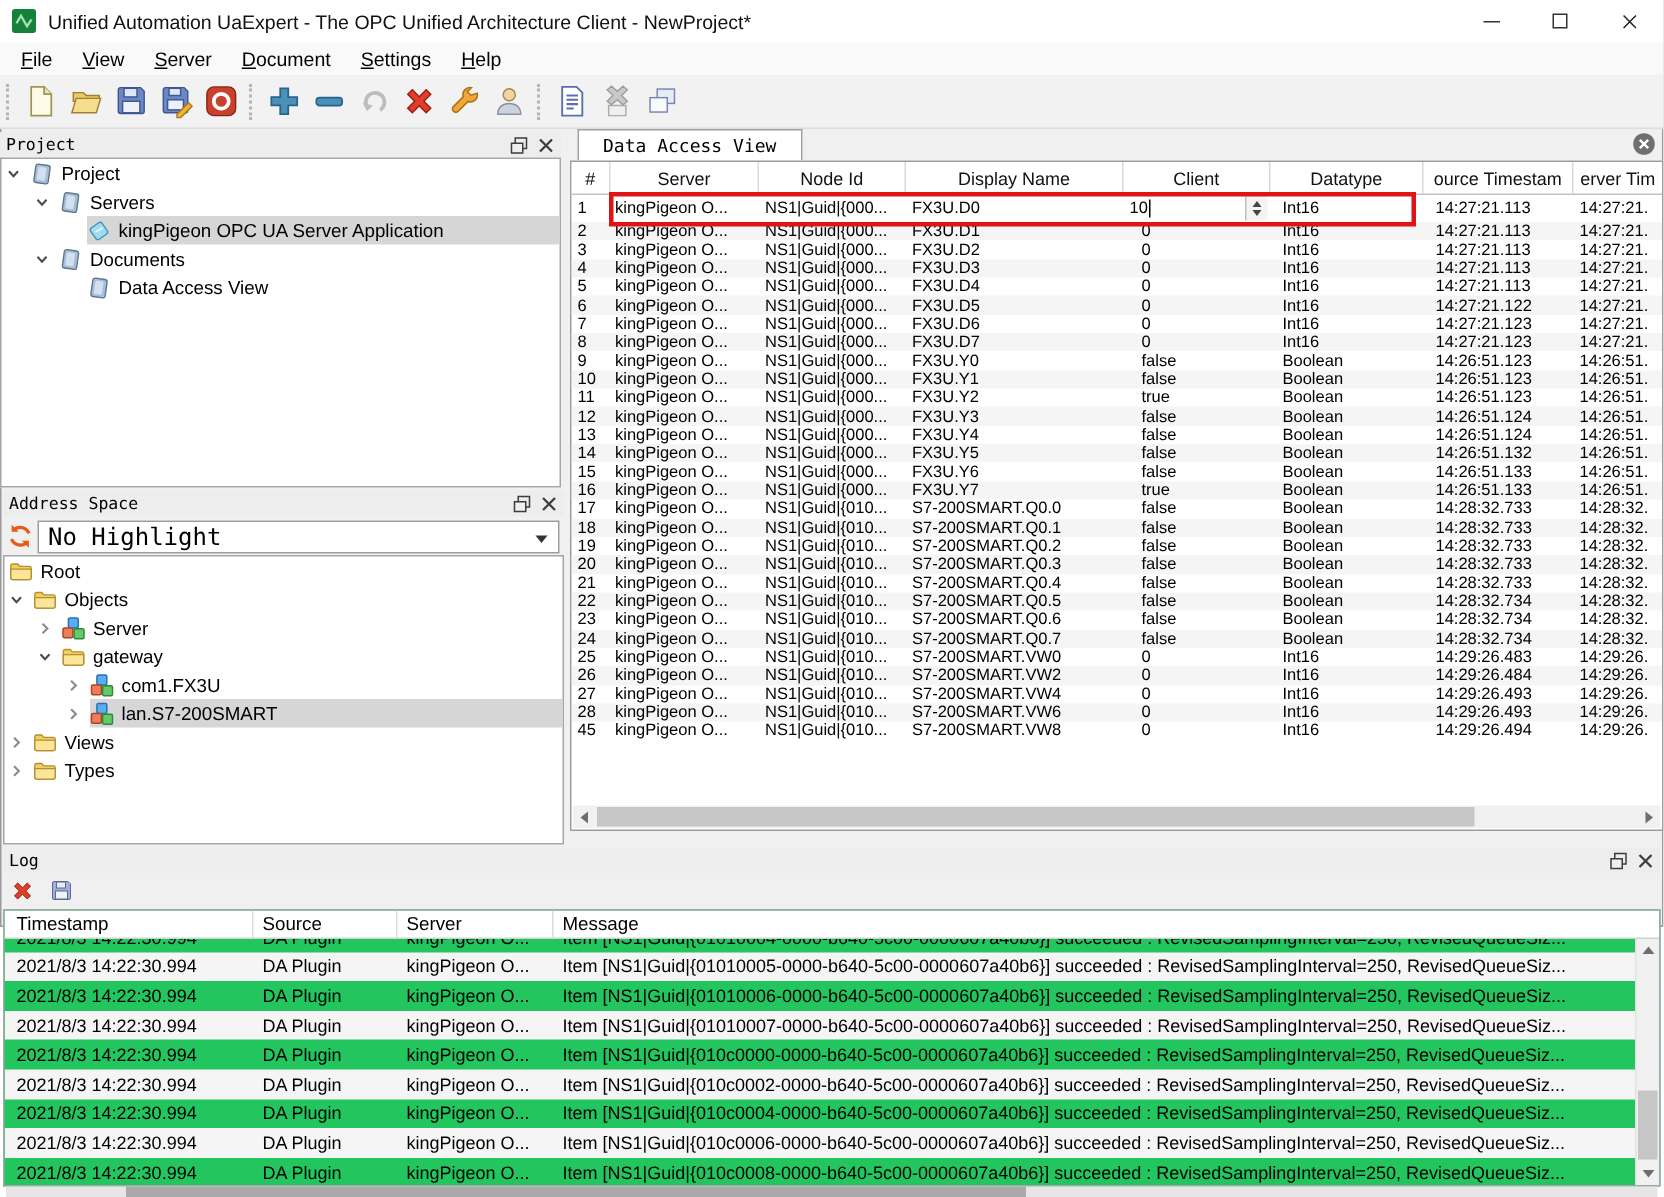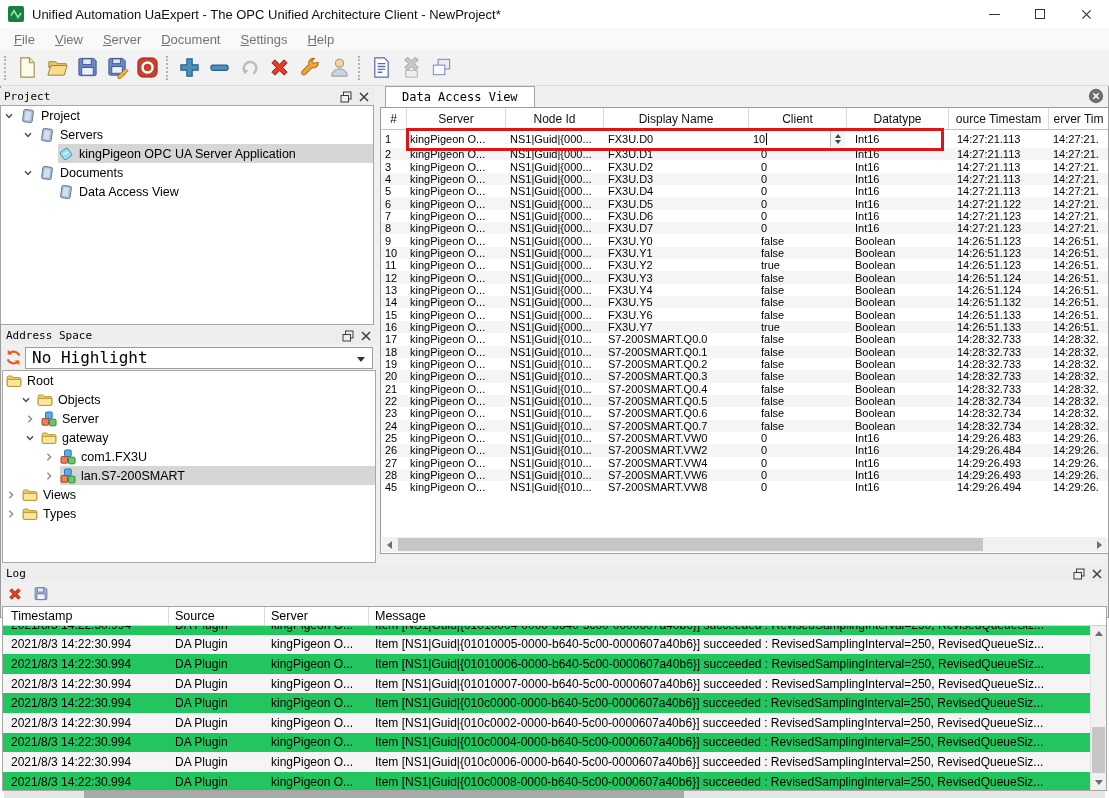"File" .mitem { color: #737373 -> #000000 }
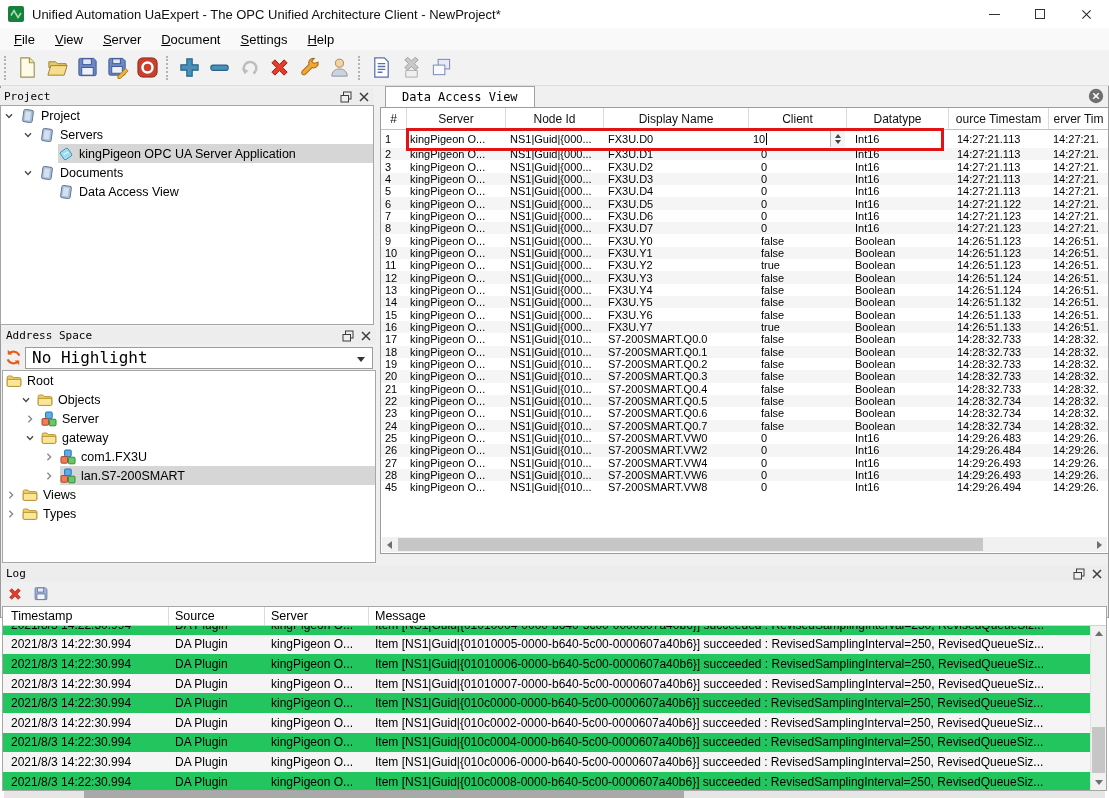"Objects" div.trow { margin-left: 15px -> none }
